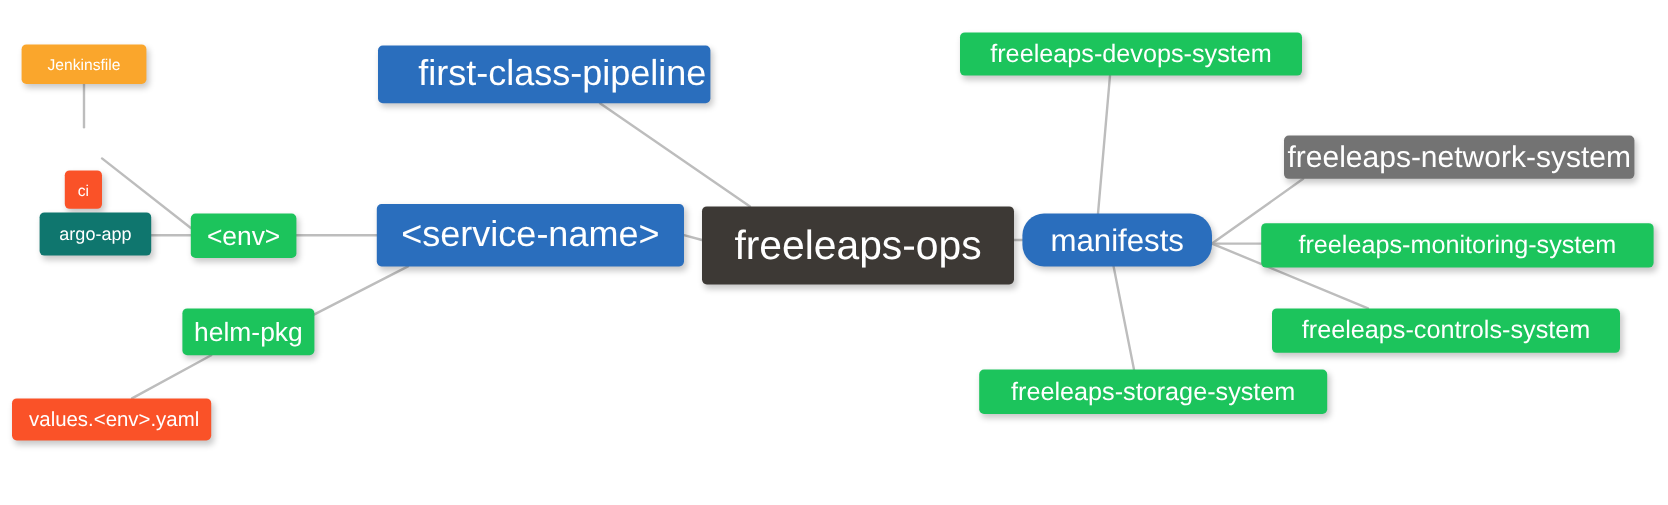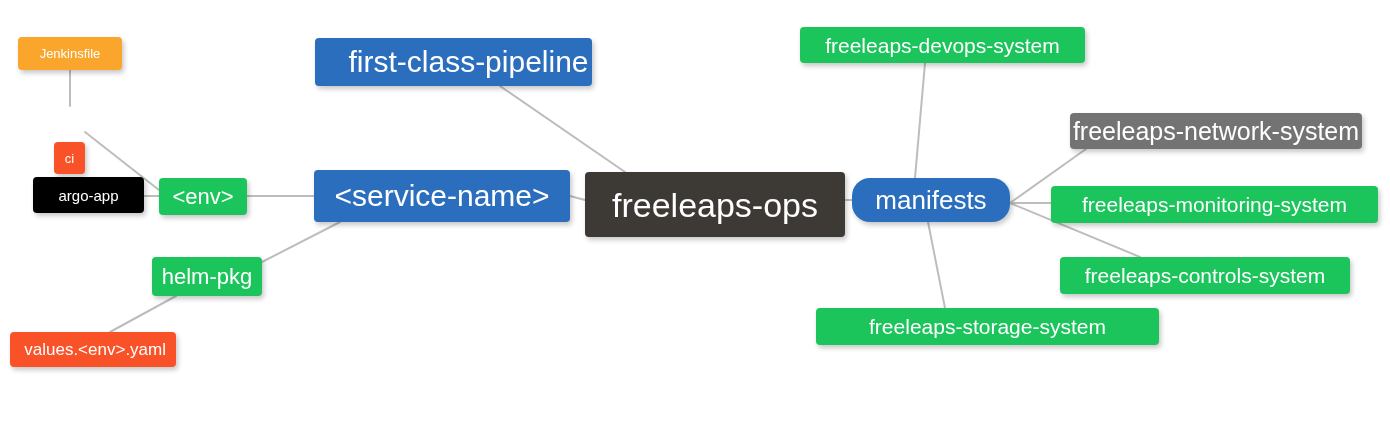"argo-app" div.node { background: #000000 -> #0f766e; width: 111px -> 93px }
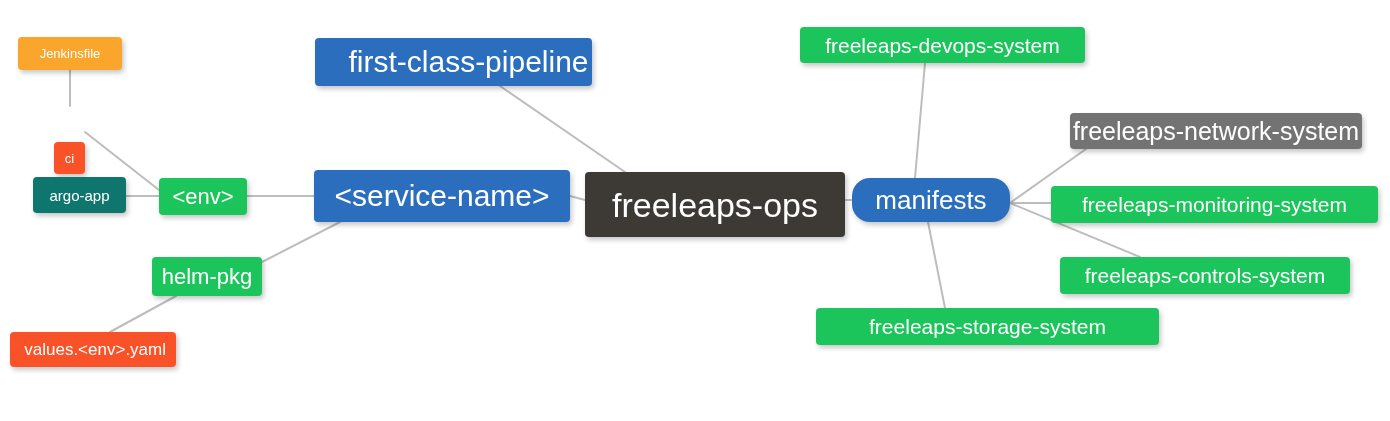"freeleaps-storage-system" div.node { width: 343px -> 290px }
